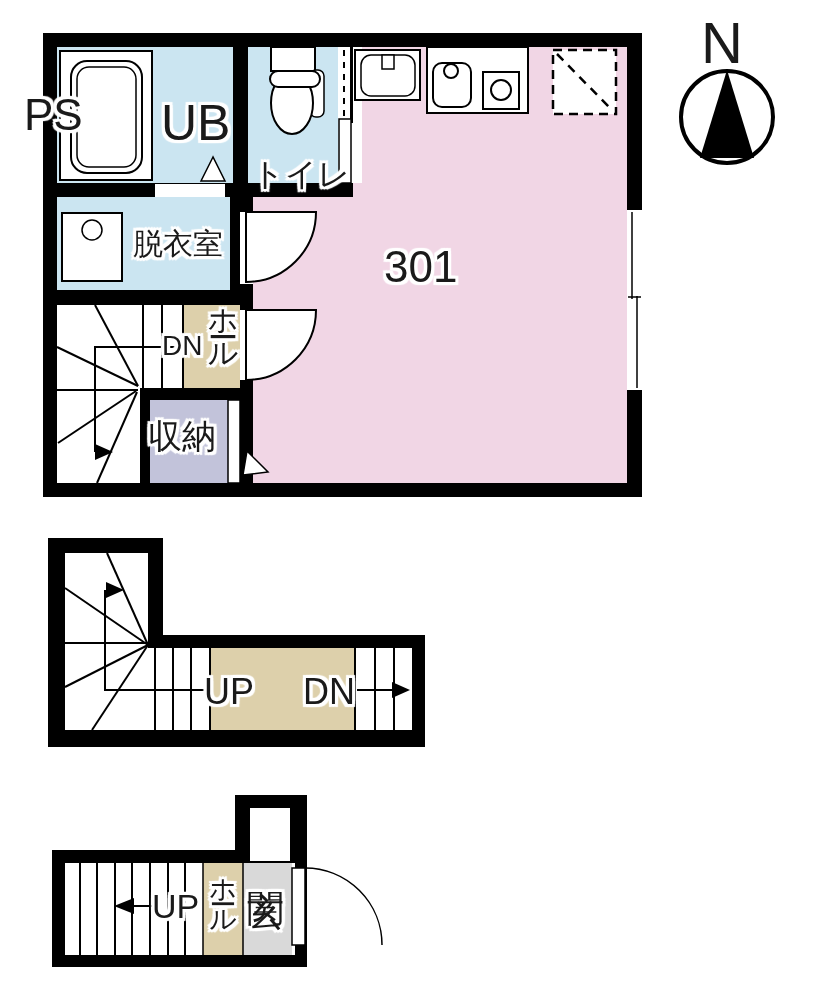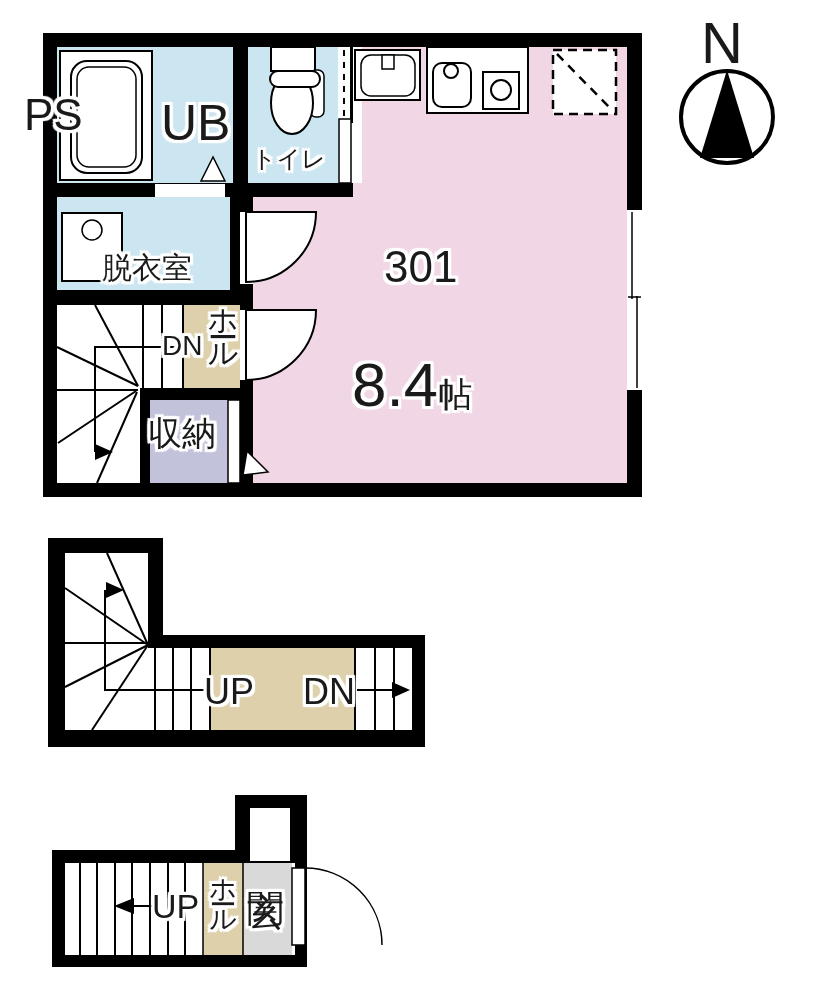"トイレ" div.lbl { font-size: 24px -> 32px; top: 147px -> 158px }
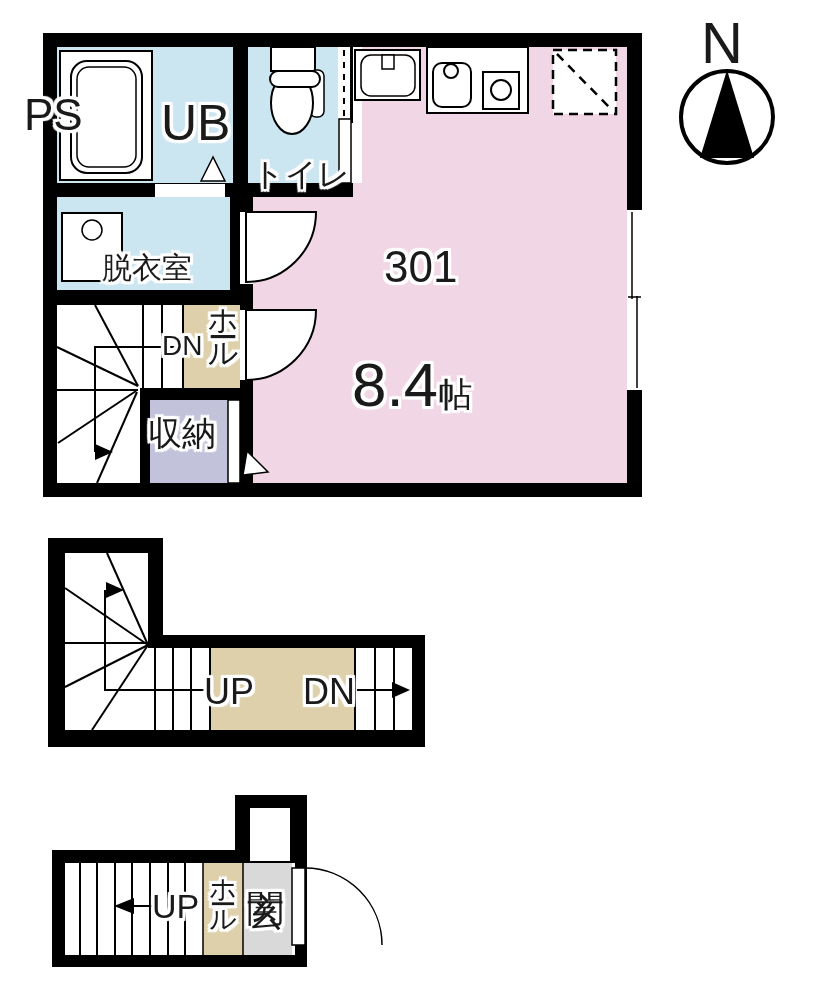"脱衣室" div.lbl { left: 102px -> 133px; margin-top: 24px -> none }
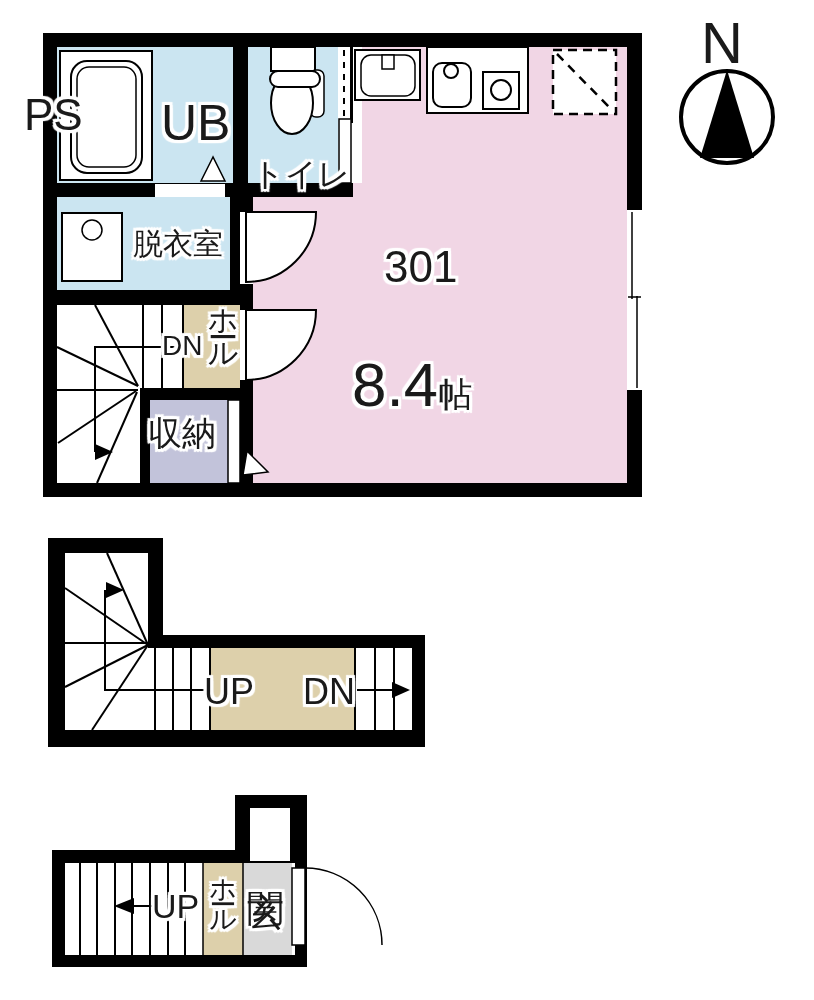"8.4帖" div.lbl { html: <div><span>8.4</span><span>帖</span></div> -> none }
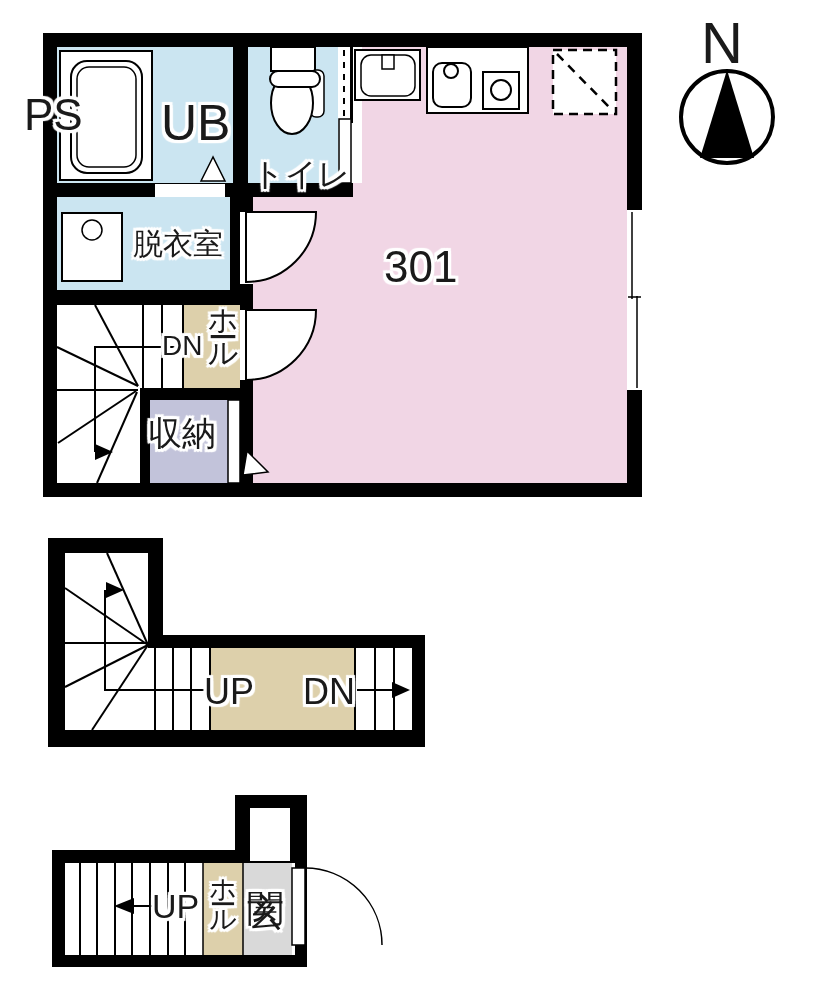"収納" div.lbl { font-family: Liberation Mono, monospace -> none }
